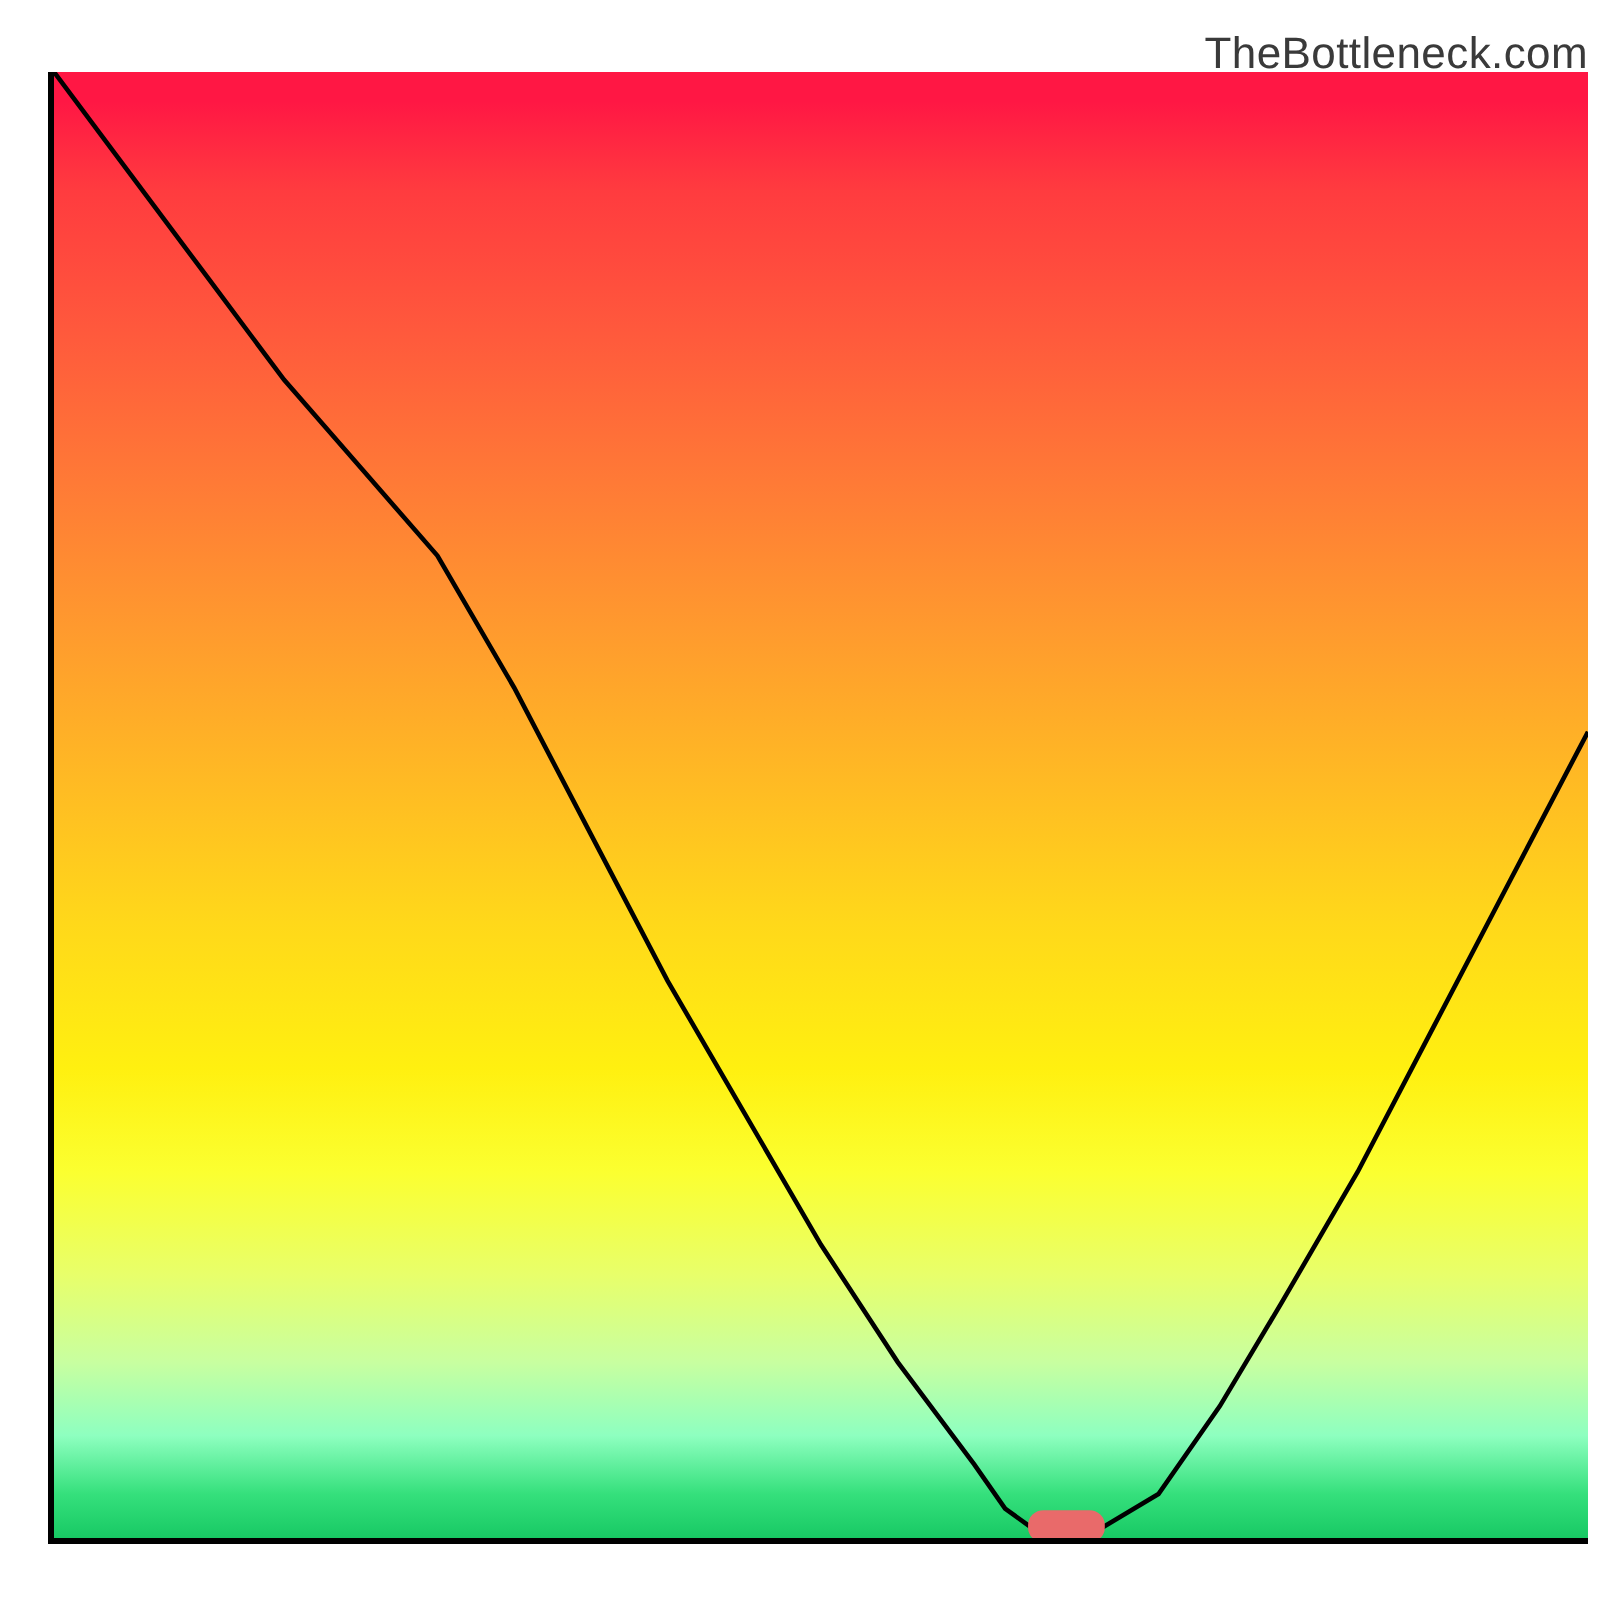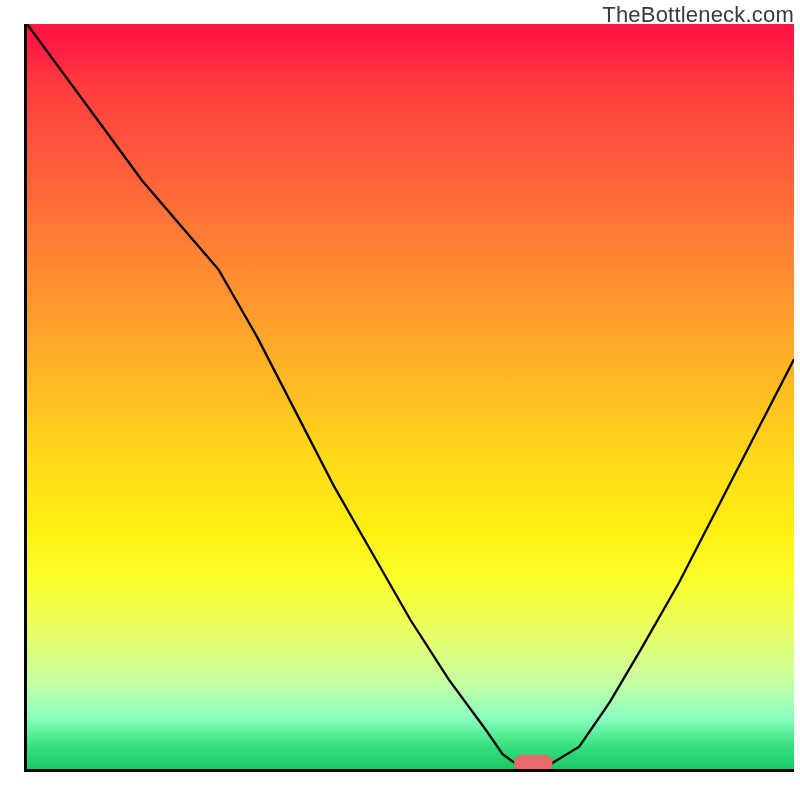"TheBottleneck.com" .chart-wrap { margin-top: none -> 12px }
